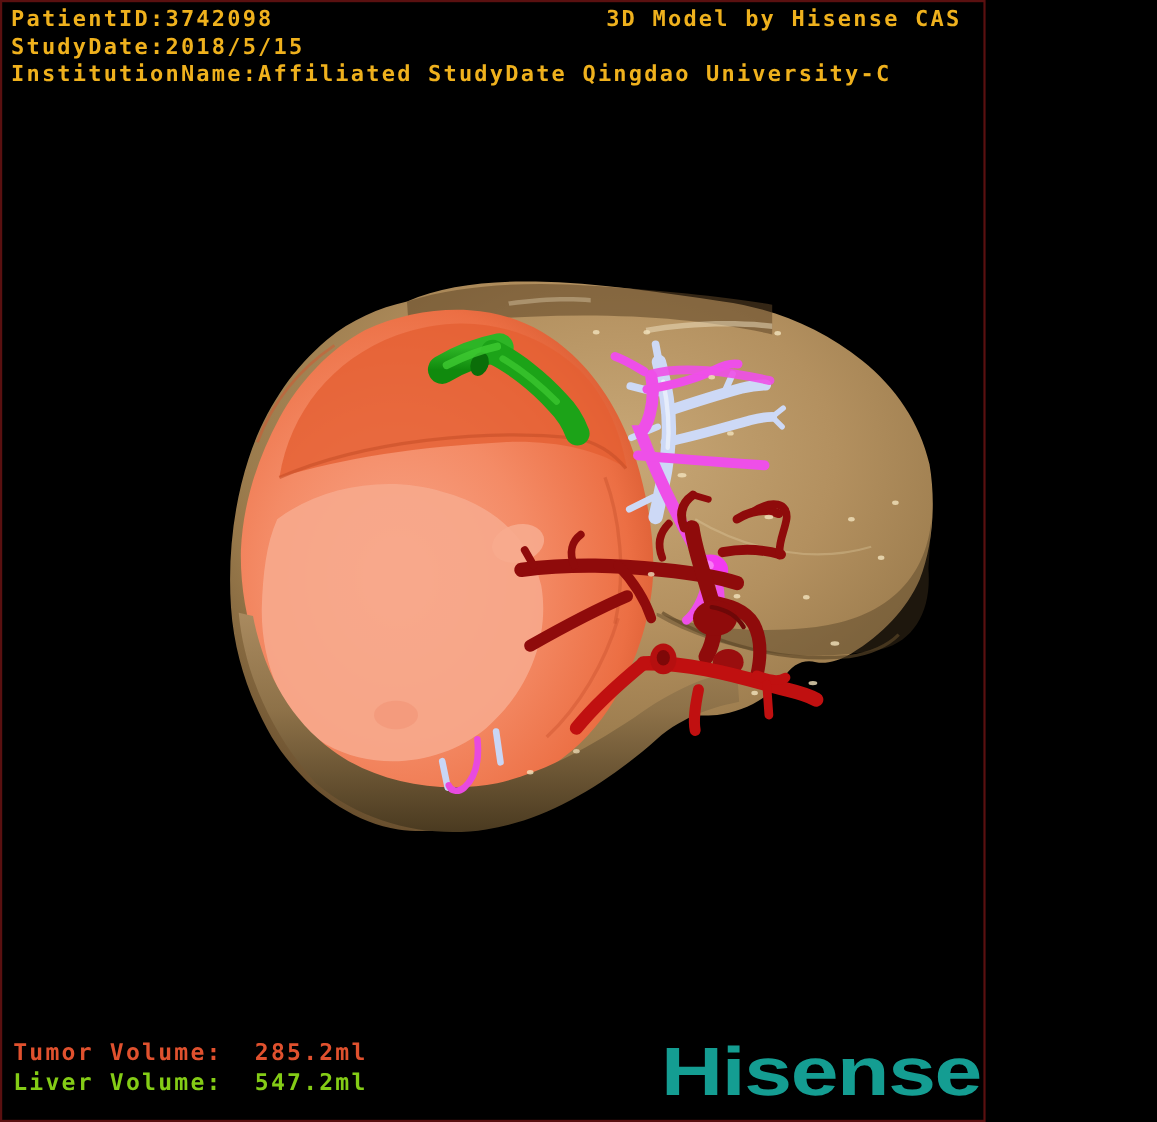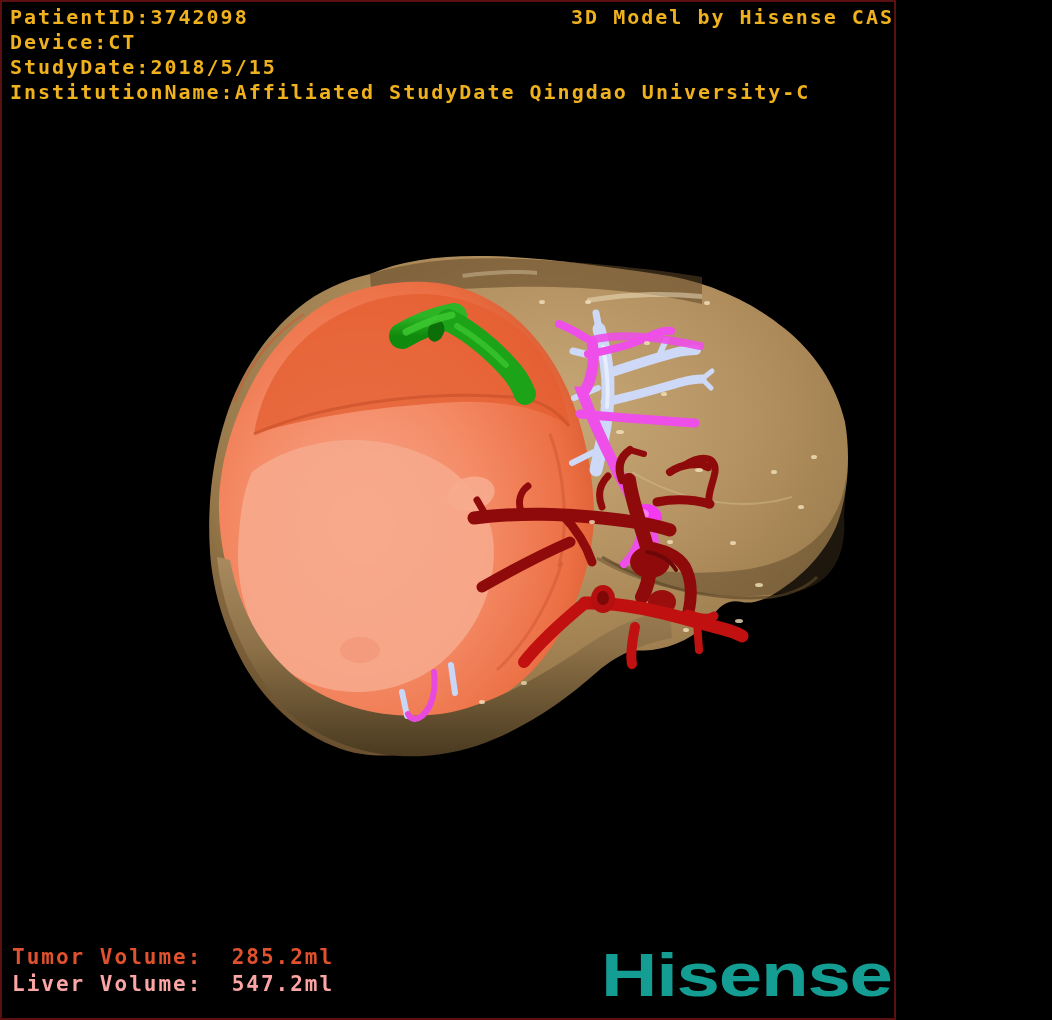"3D Model by Hisense CAS" .watermark { right: 0 -> 20px }
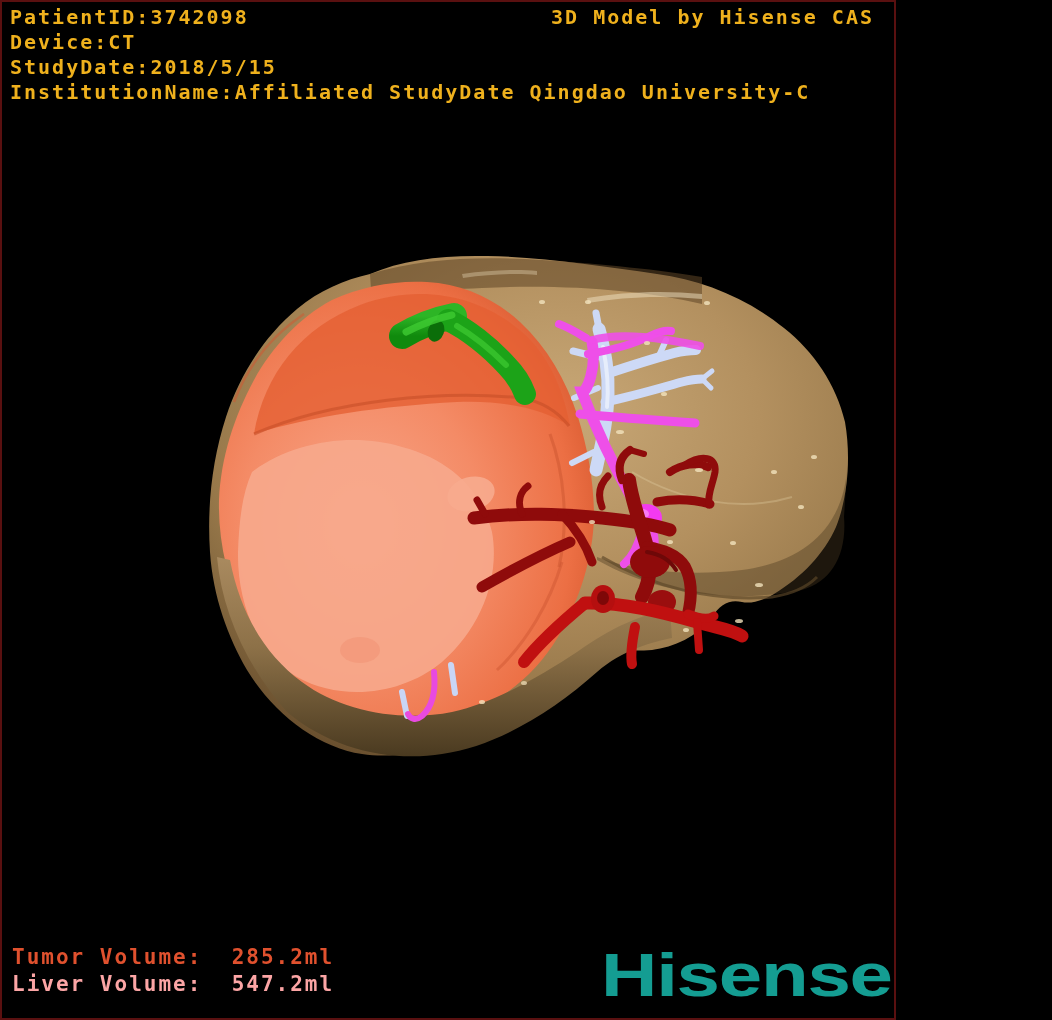"Device:CT" div.meta-line { html: <div>Device:CT</div> -> none }
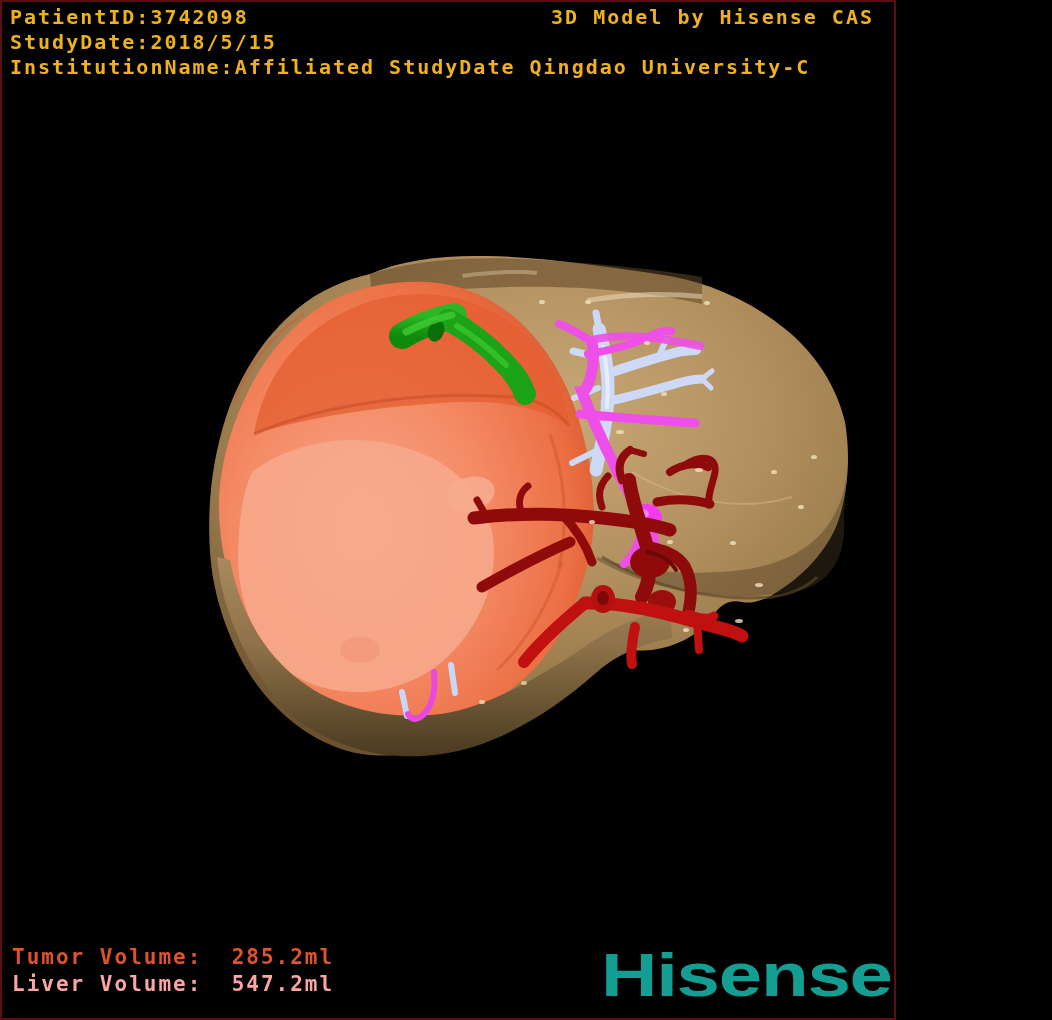"Liver Volume:" .liver-line { color: #fca5a5 -> #84cc16 }
